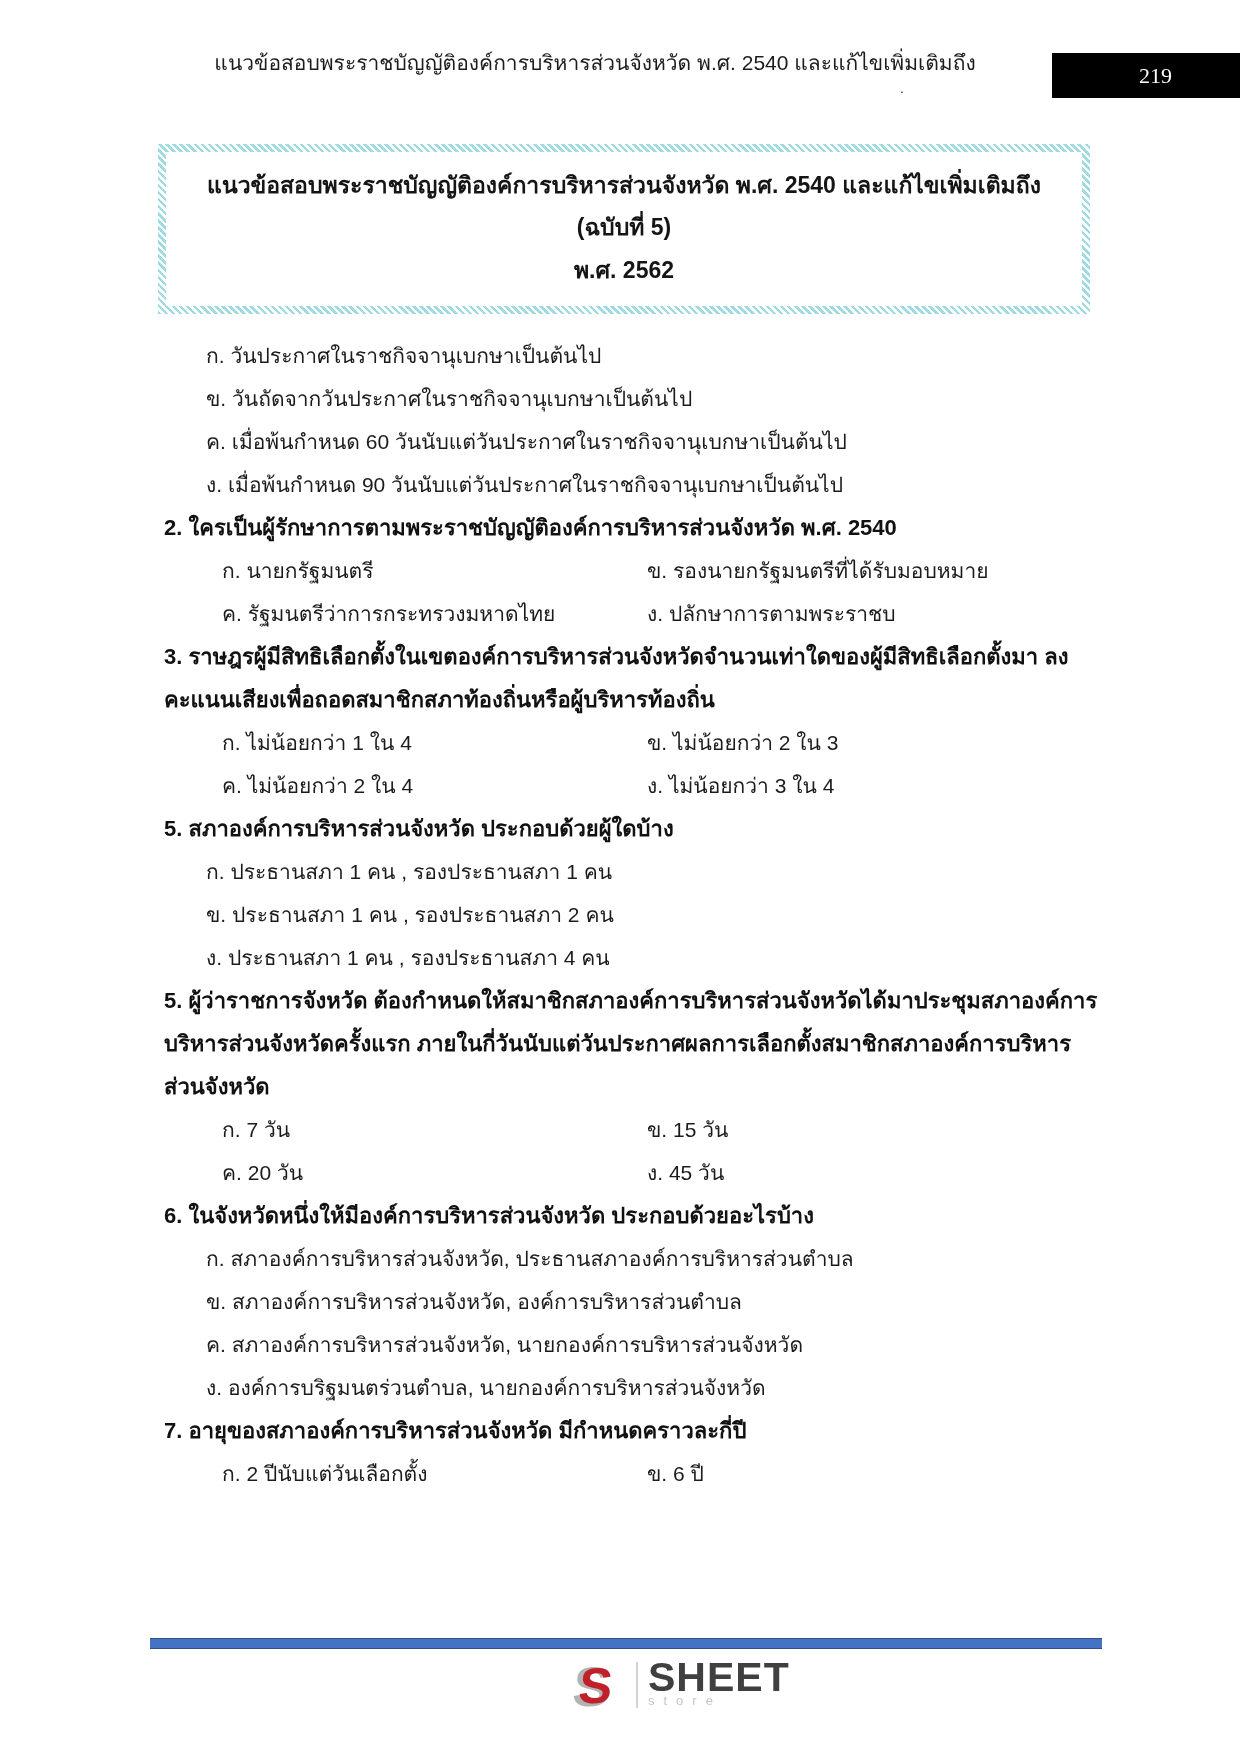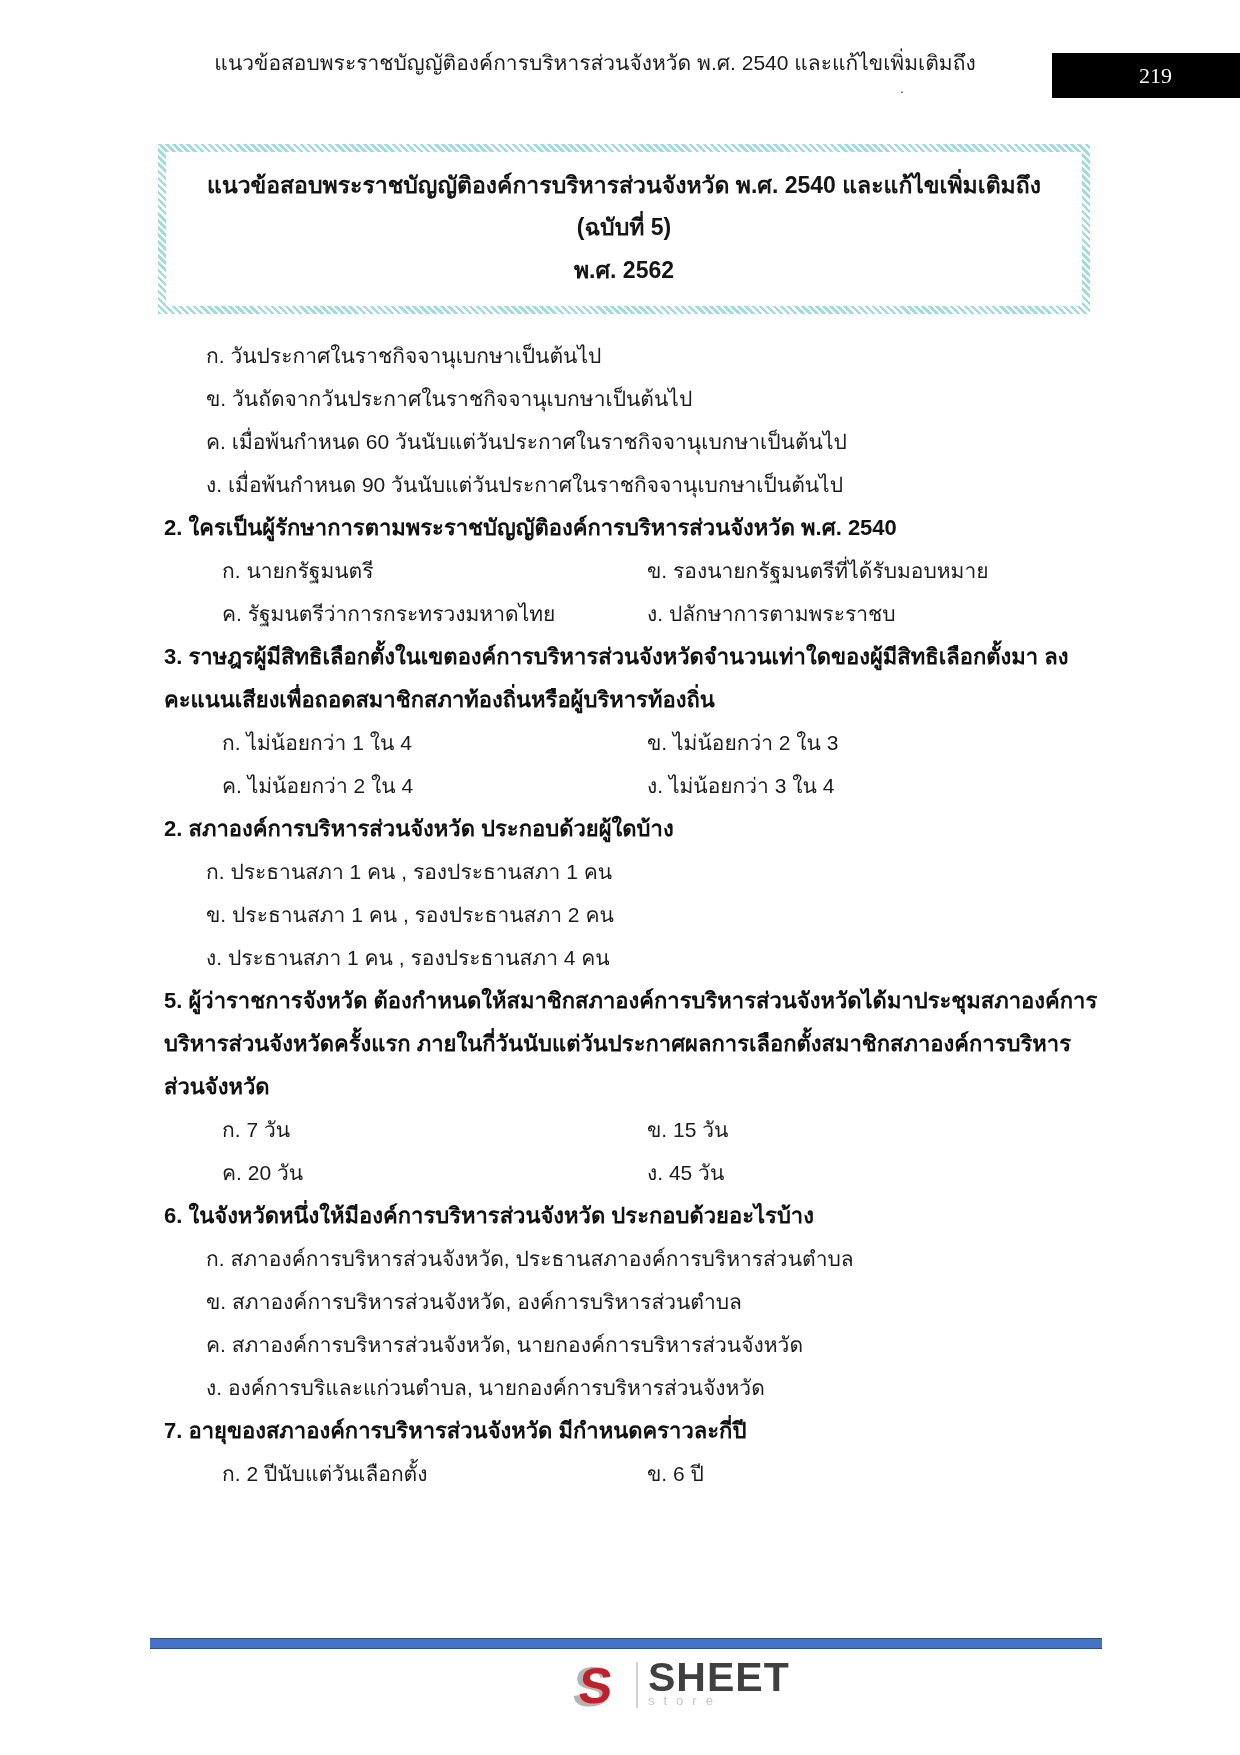"2. สภาองค์การบริหารส่วนจังหวัด" div.q-text { text: 2 -> 5 }
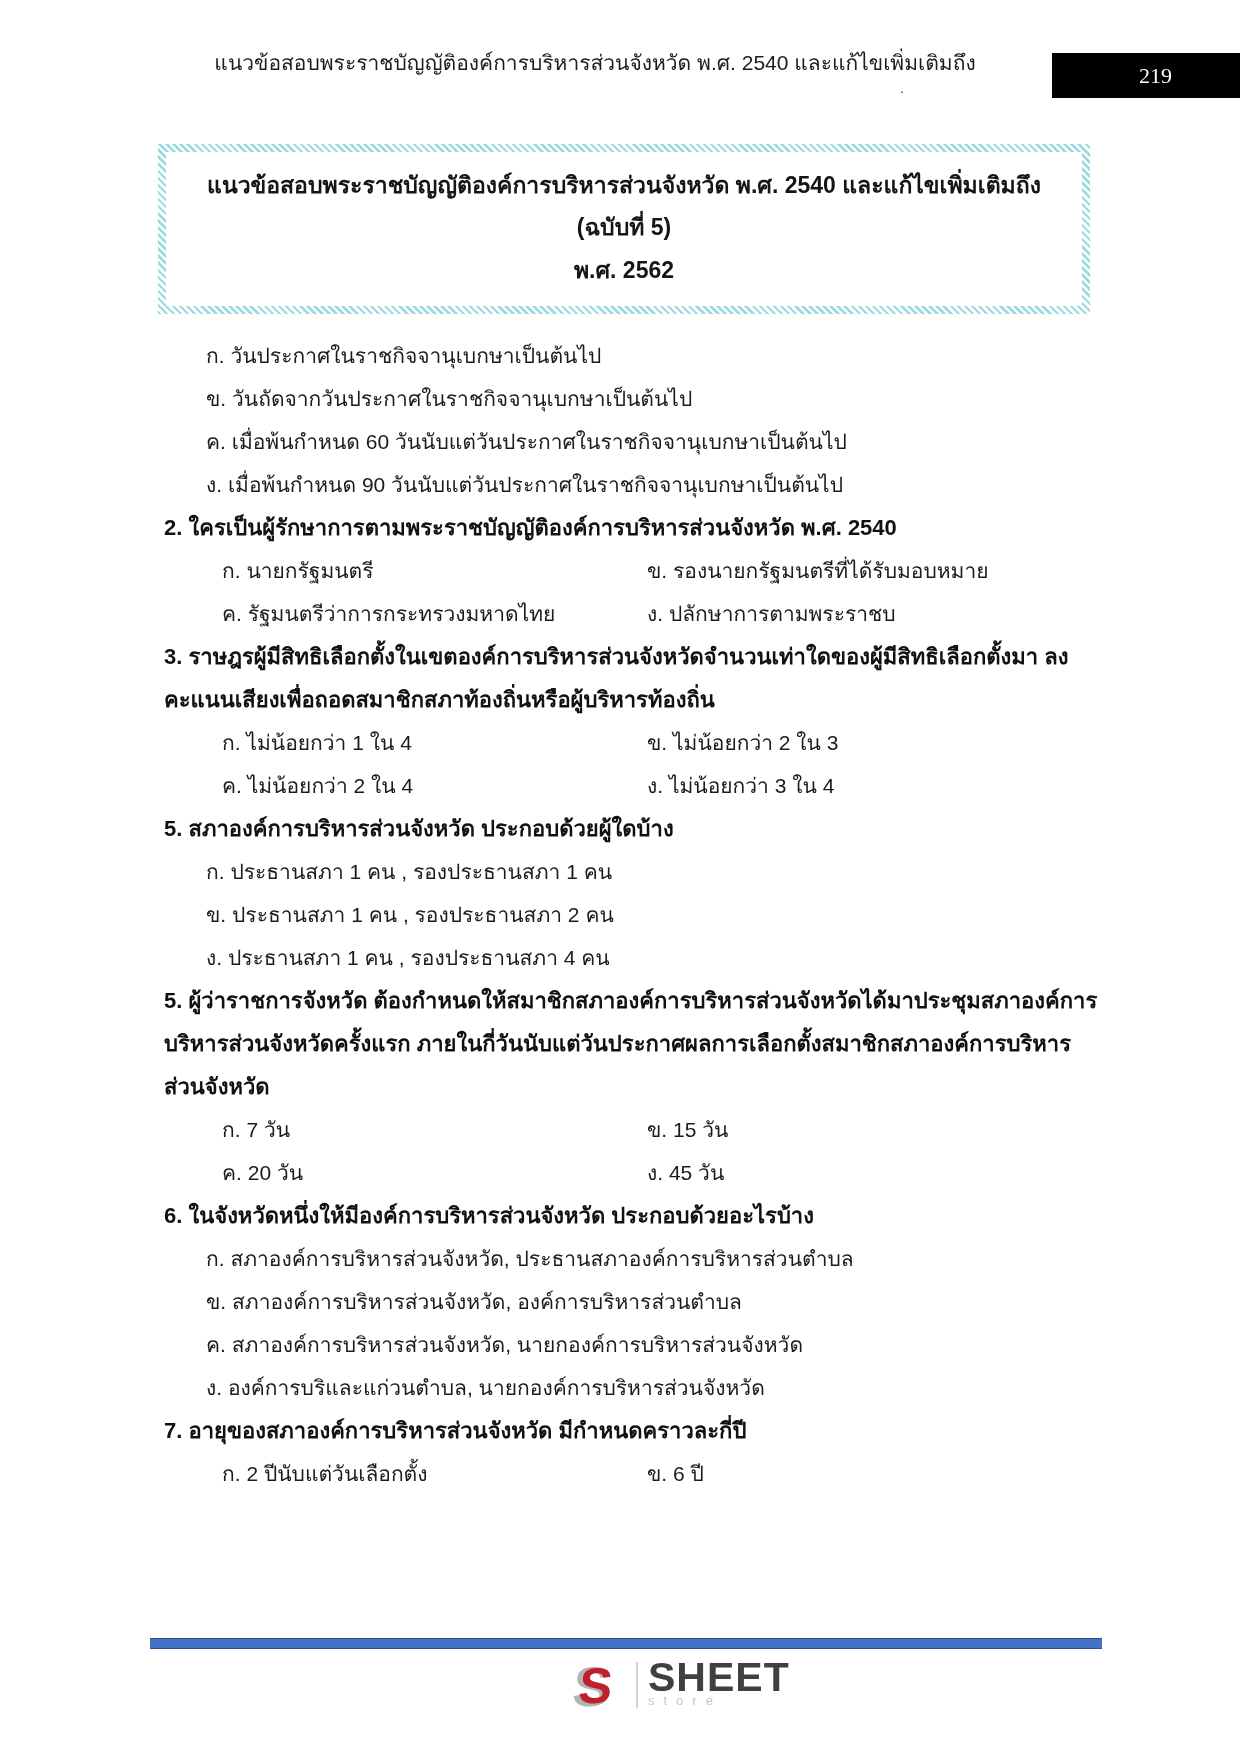"ง. องค์การบริและแก่วนตำบล," div.opt-cell { text: องค์การบริและแก่วนตำบล -> องค์การบริฐมนตร่วนตำบล }
